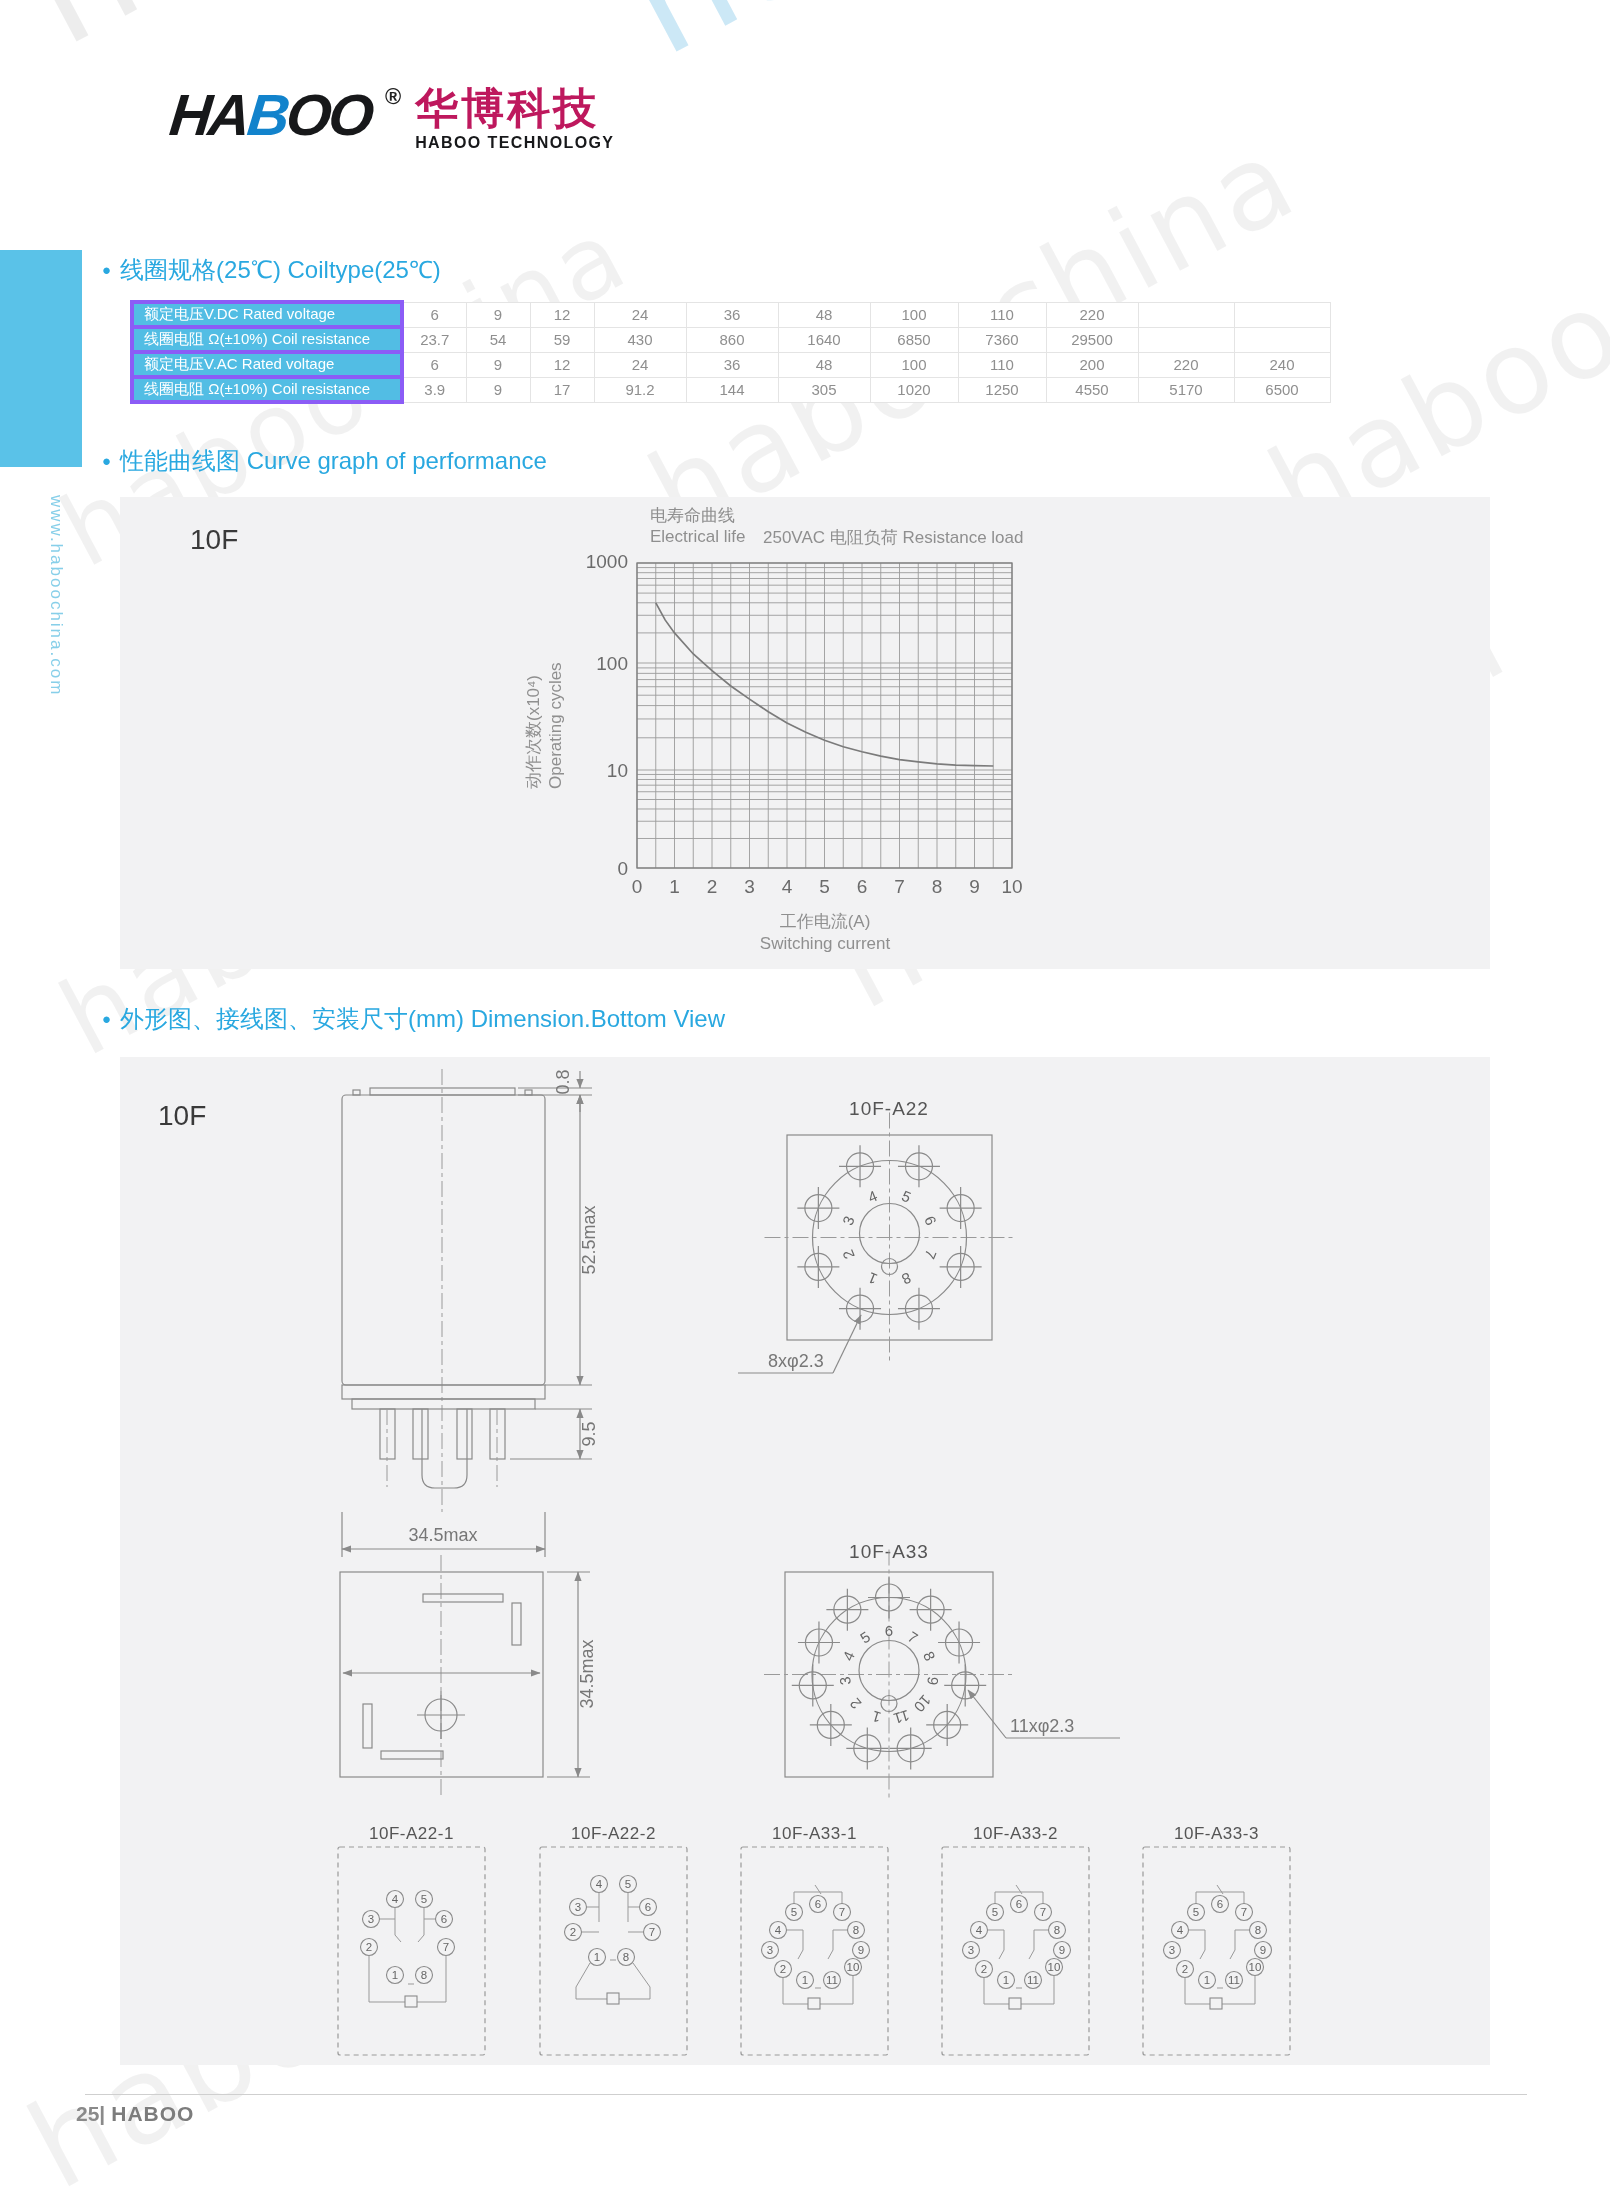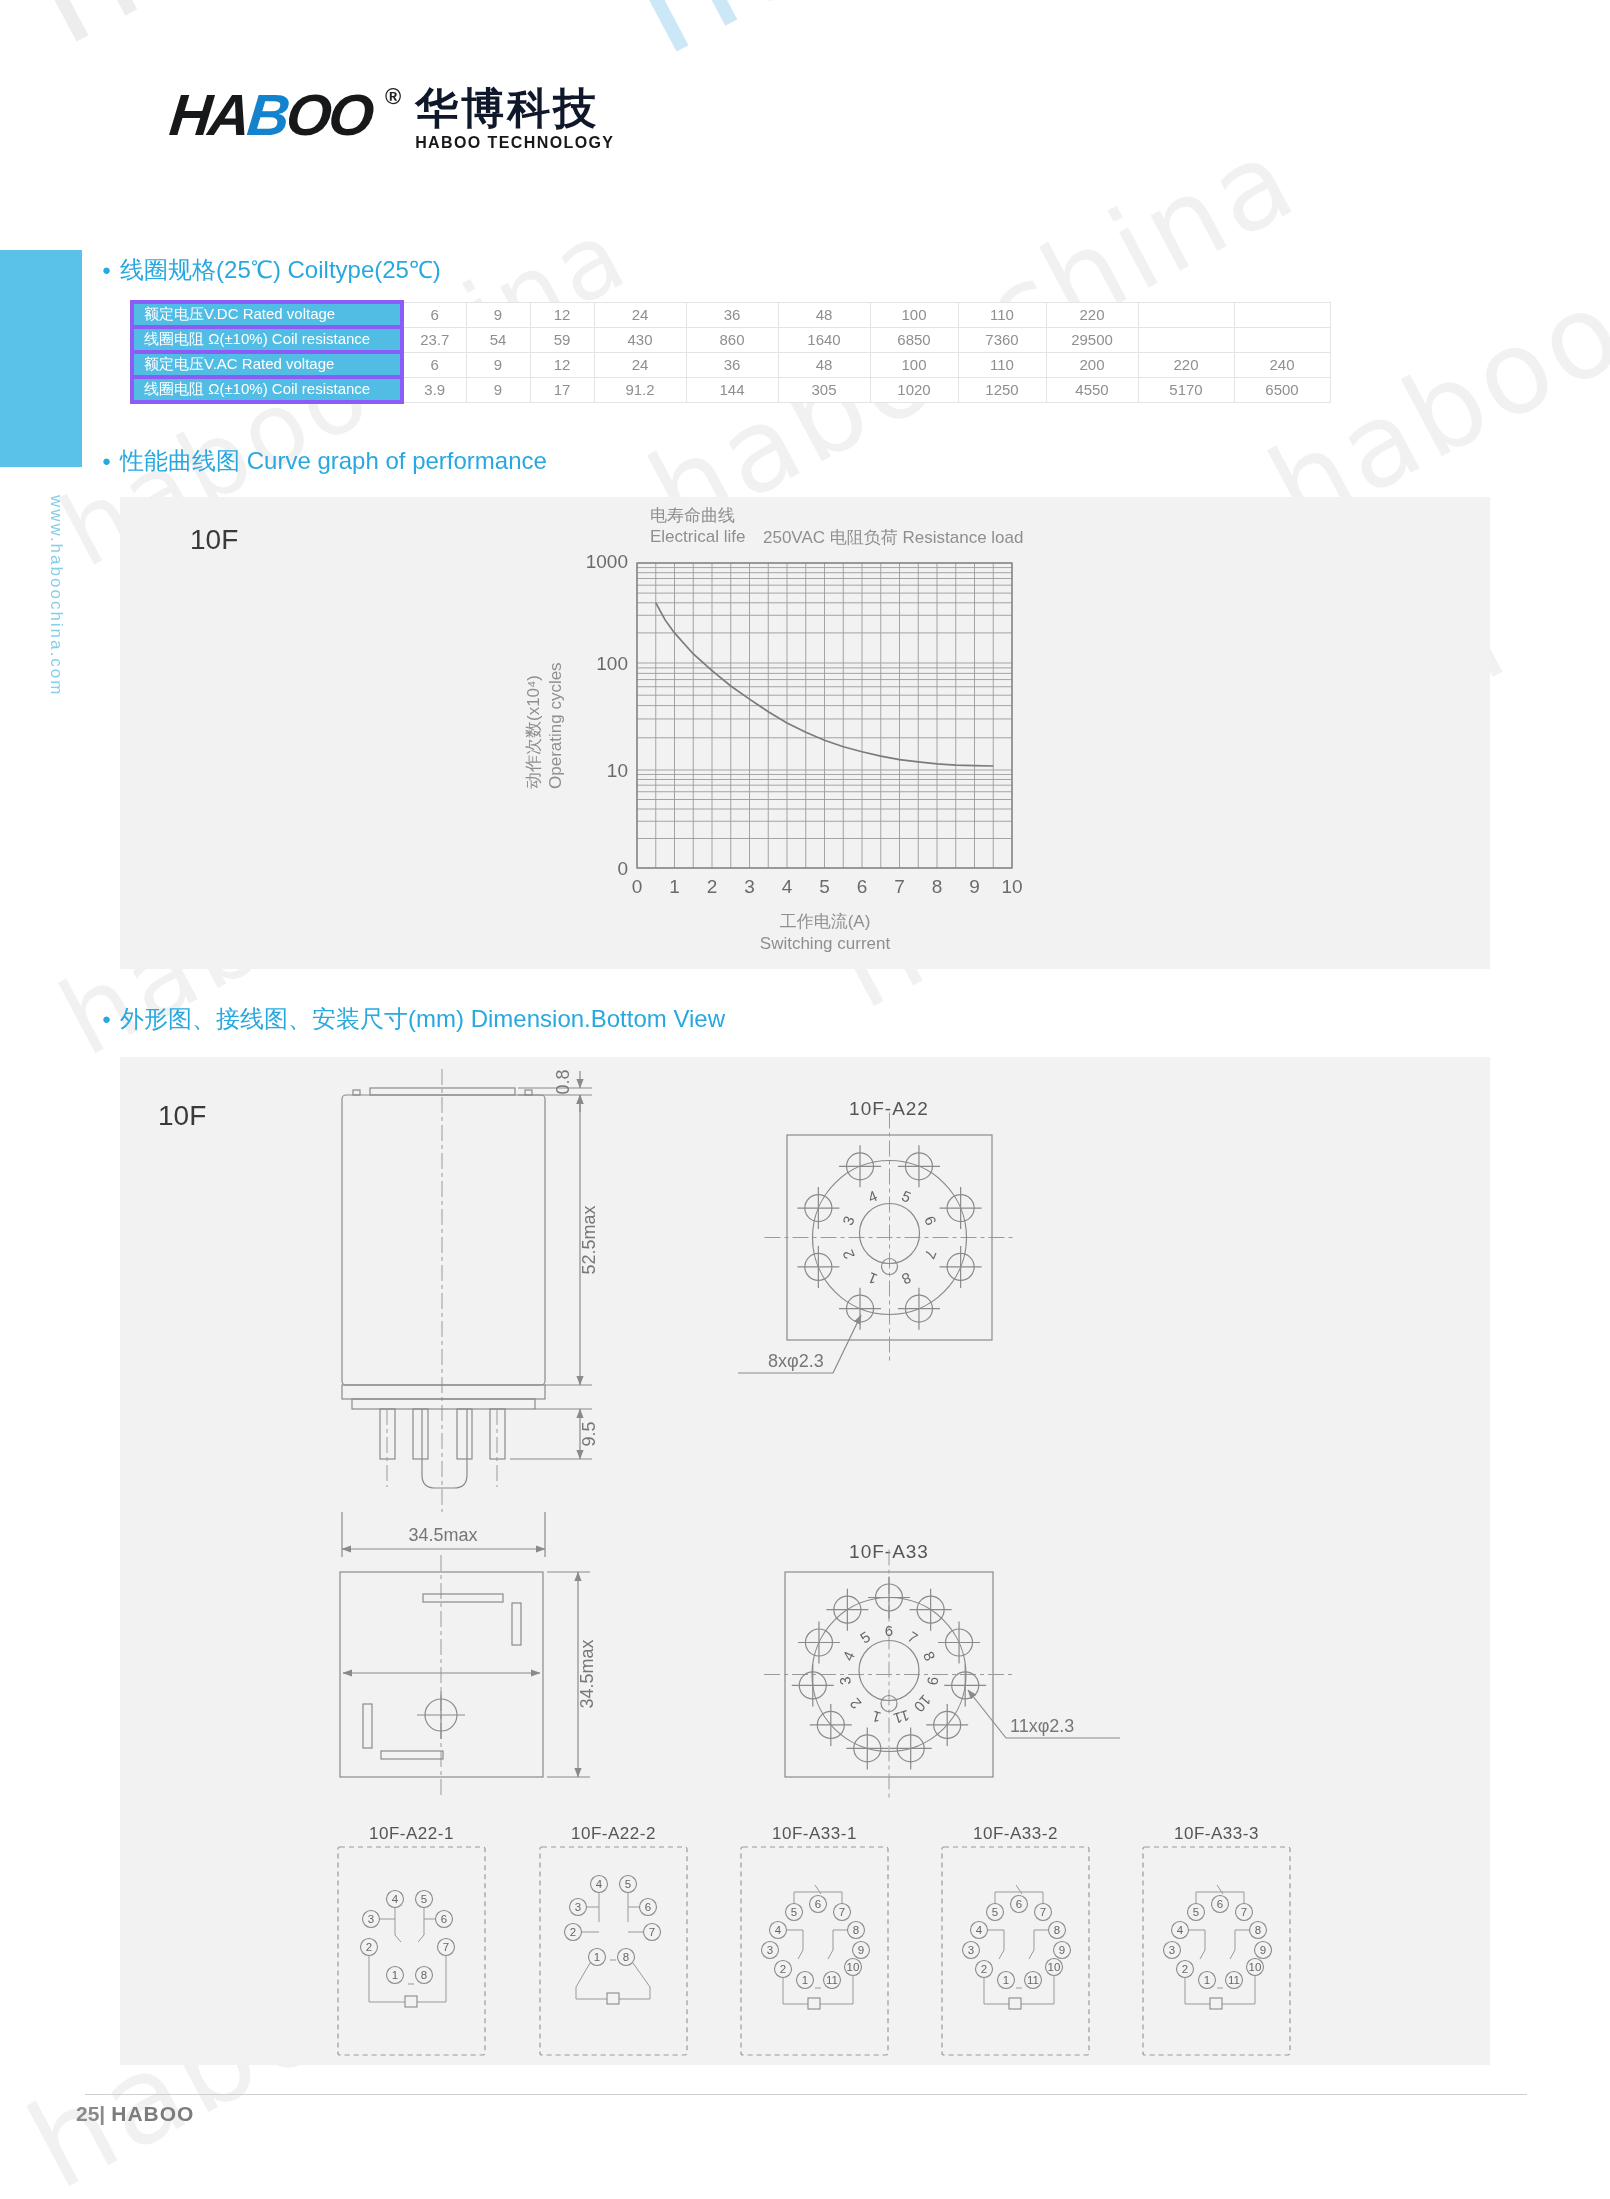"华博科技" .logo-cn .cn { color: #0f172a -> #be185d }
